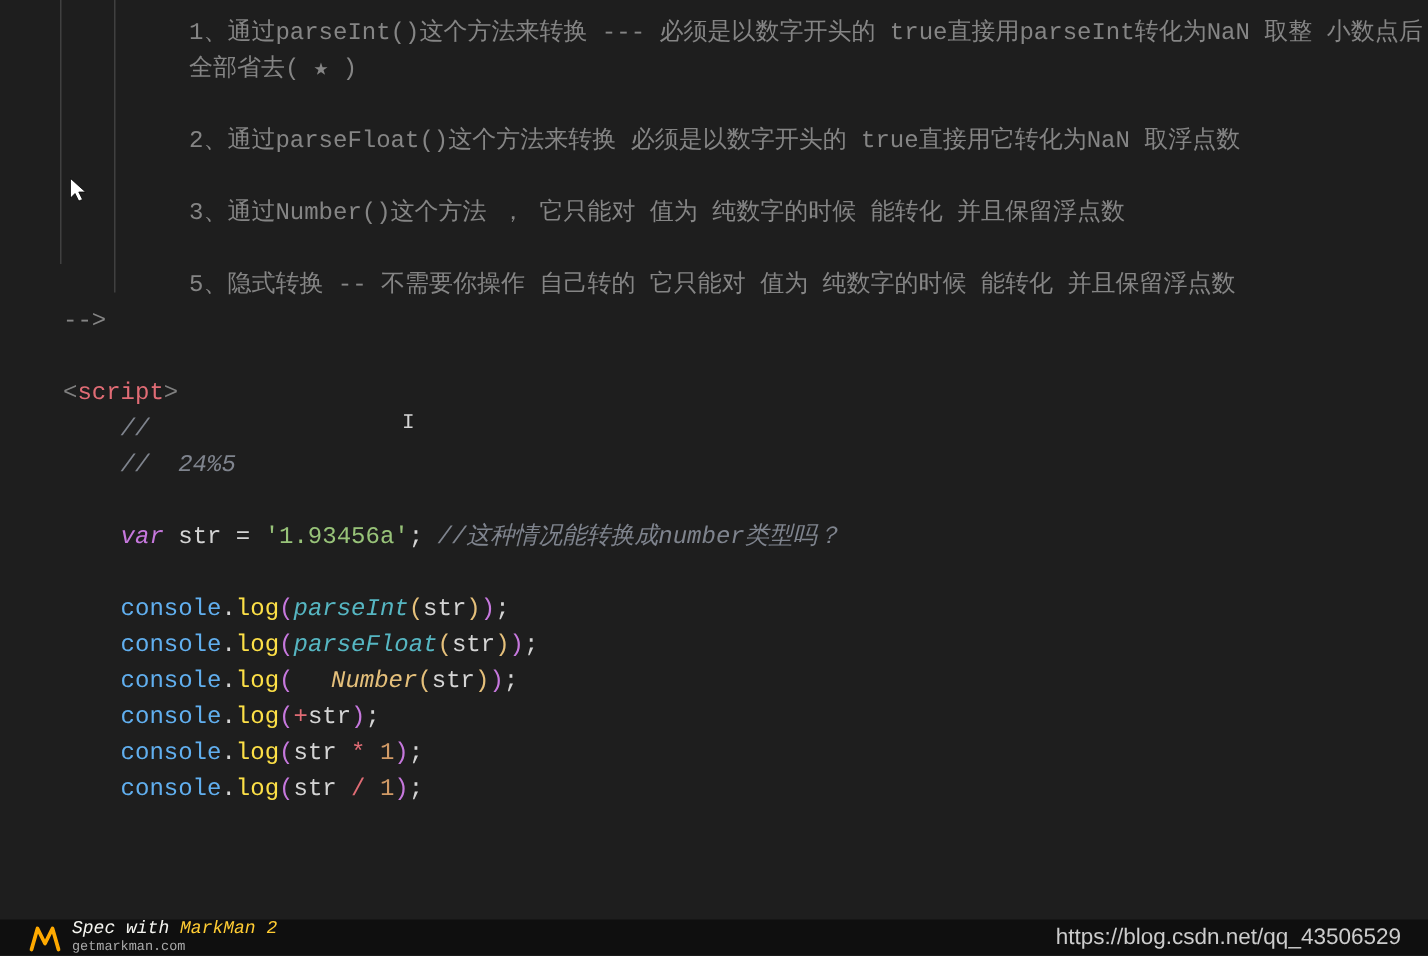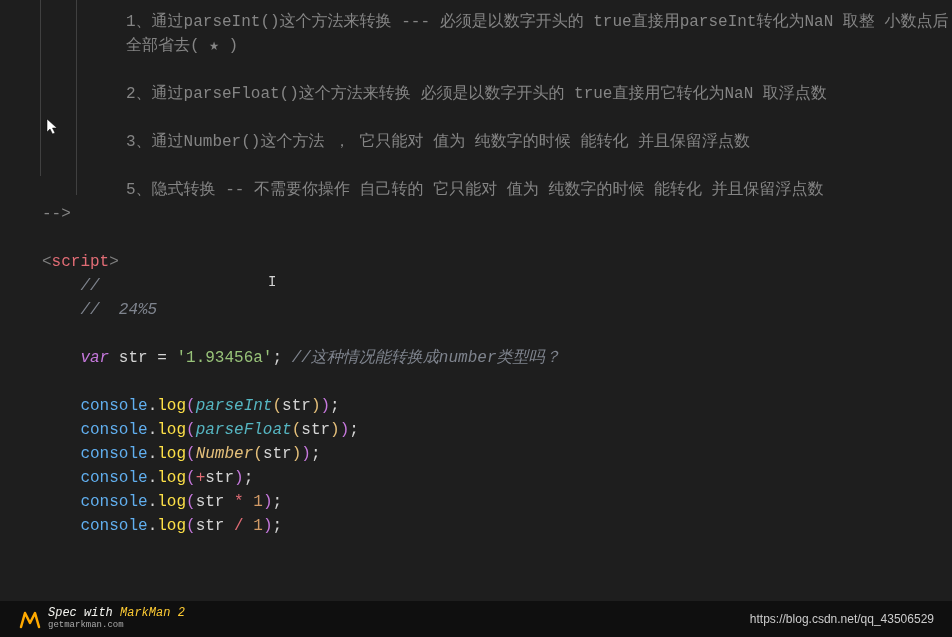"Number" .c-funcname { margin-left: none -> 25px }
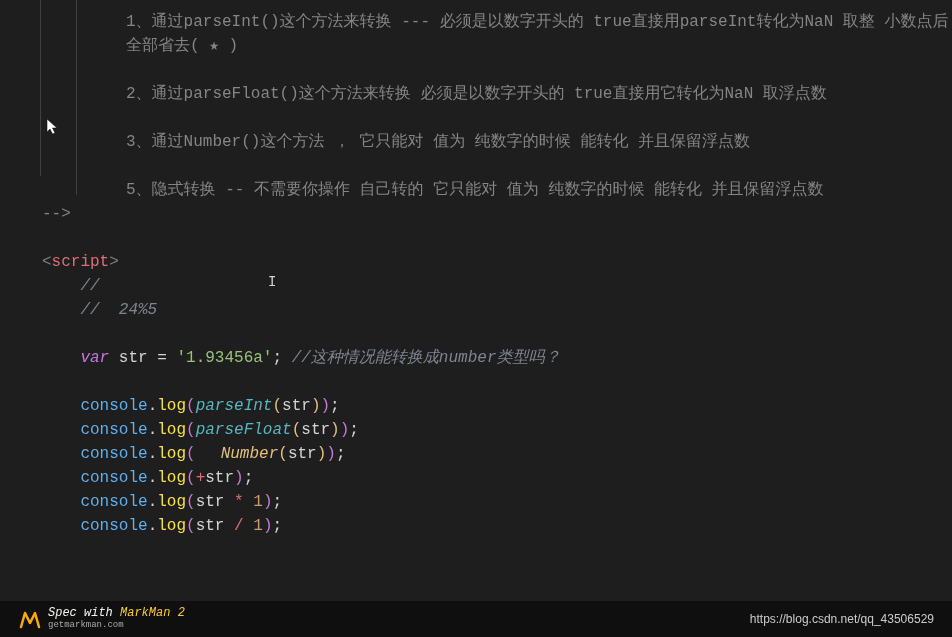"Spec with MarkMan 2" .footer { height: 36px -> 24px }
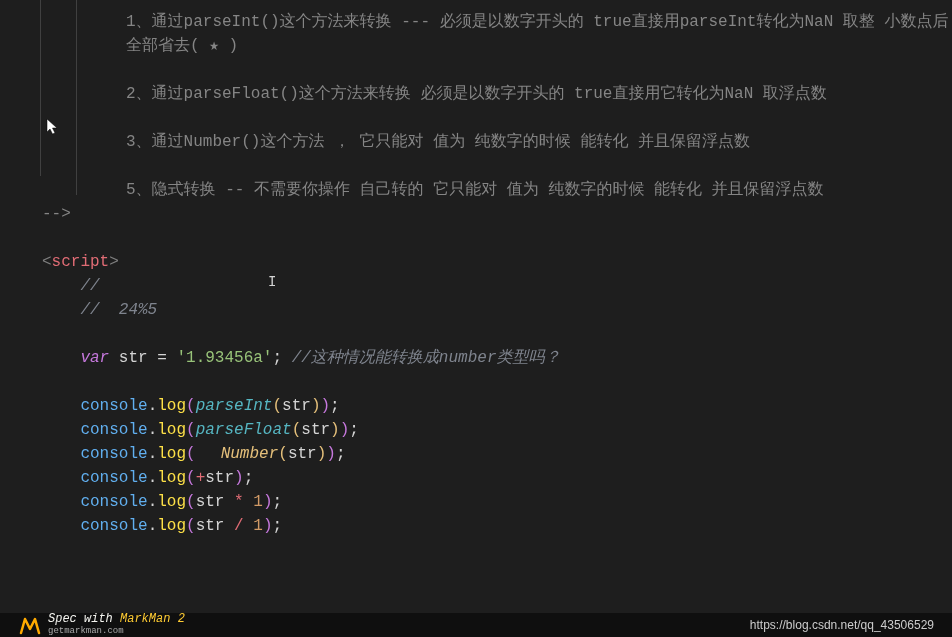"https://blog.csdn.net/qq_43506529" .footer-url { font-size: 12px -> 15px }
